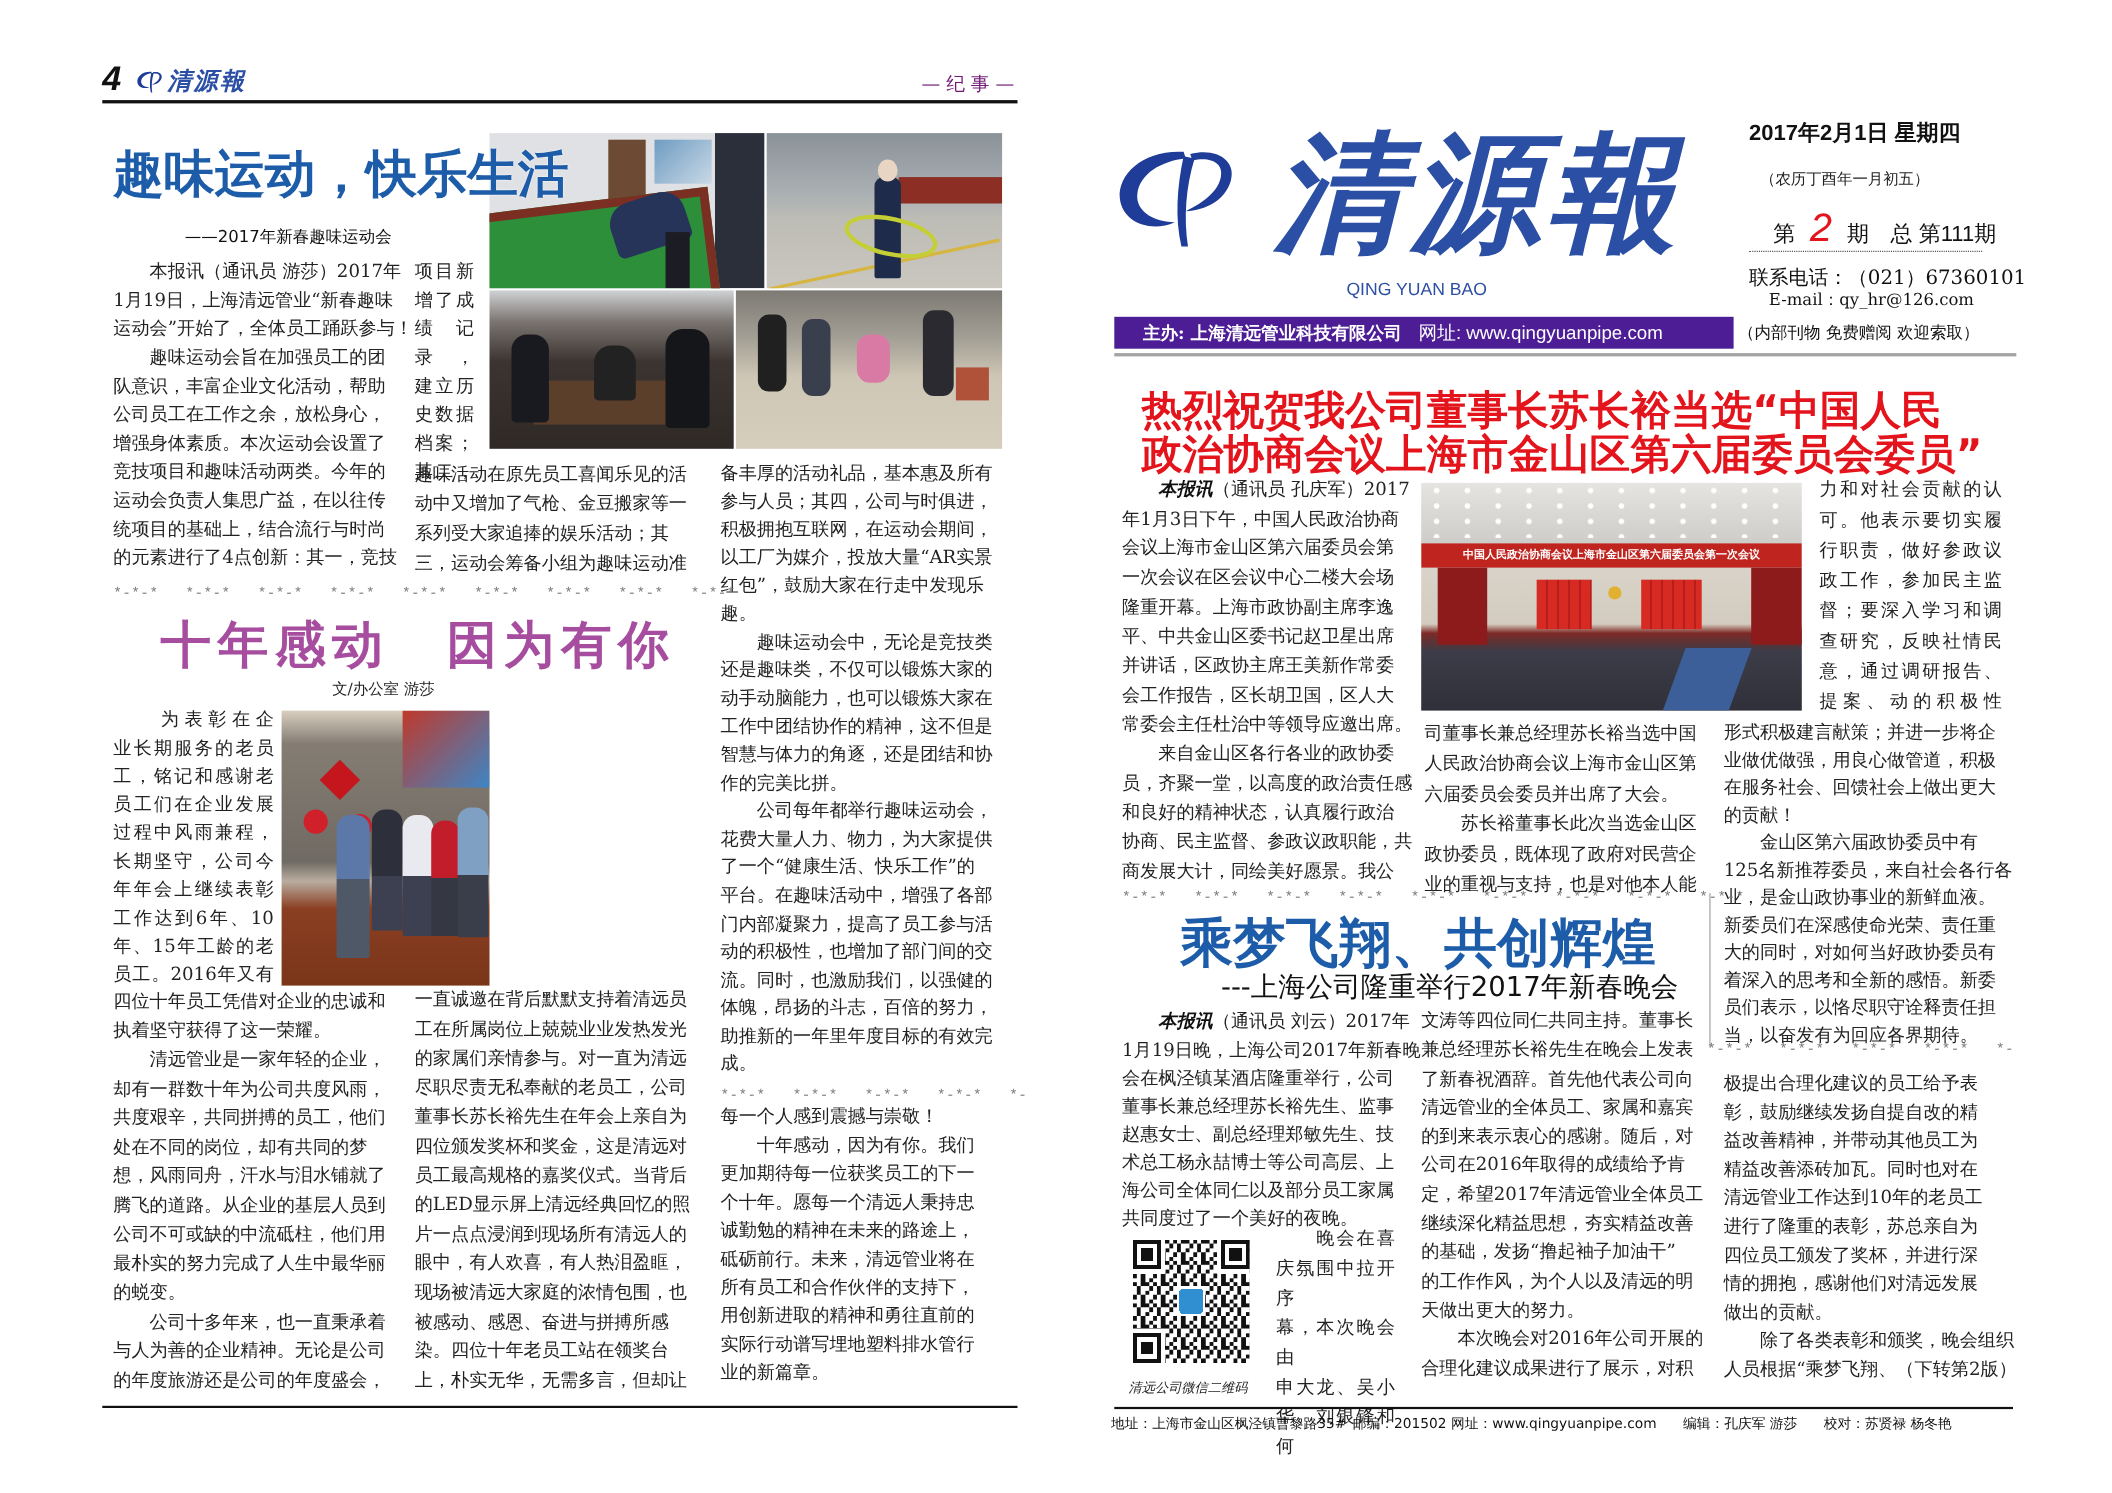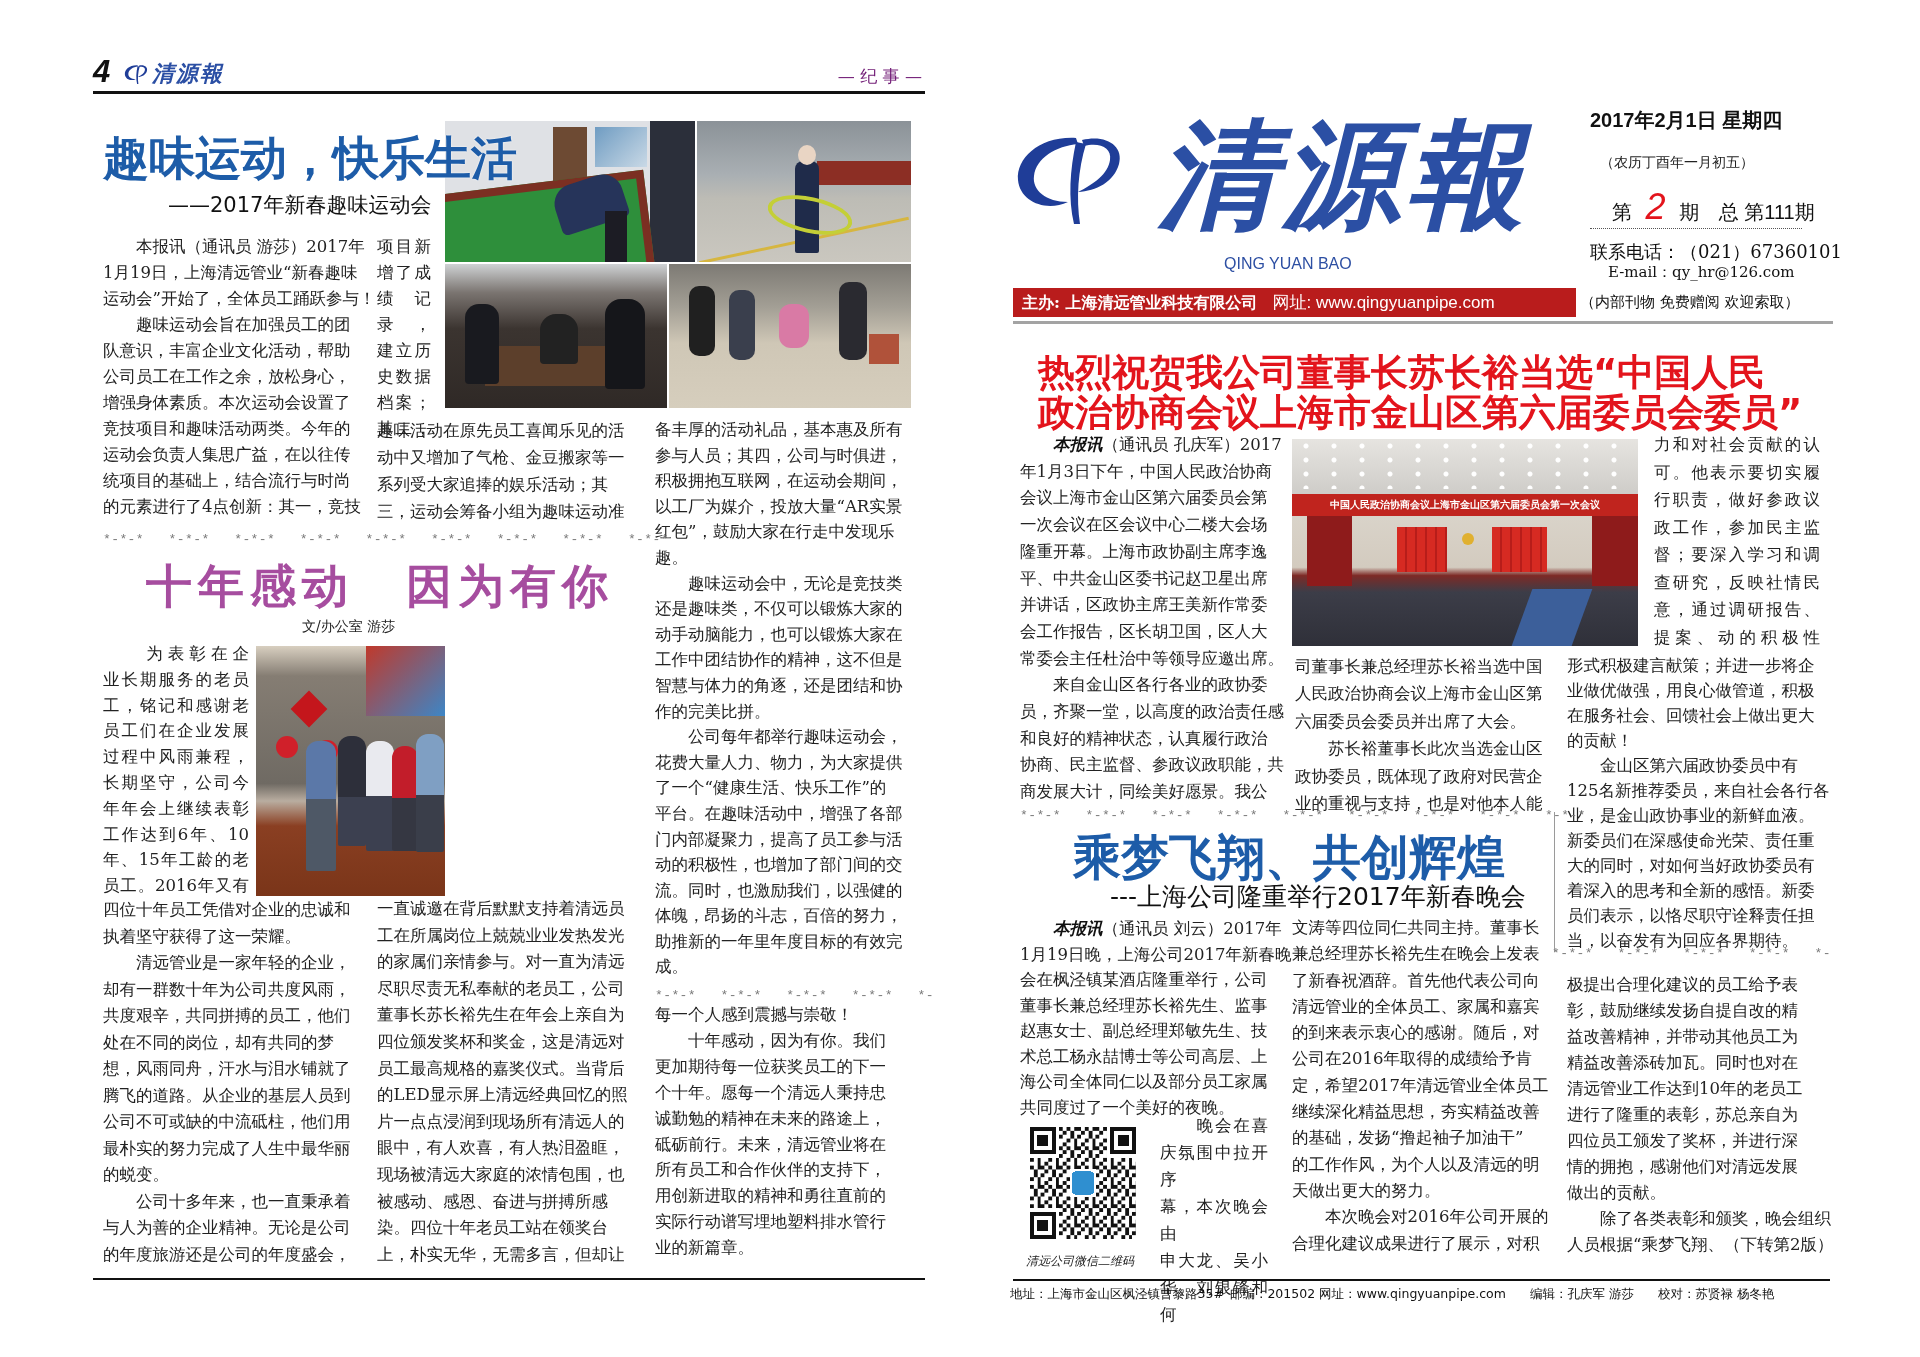"——2017年新春趣味运动会" div.abs { font-size: 21px -> 15px; top: 191px -> 206px }
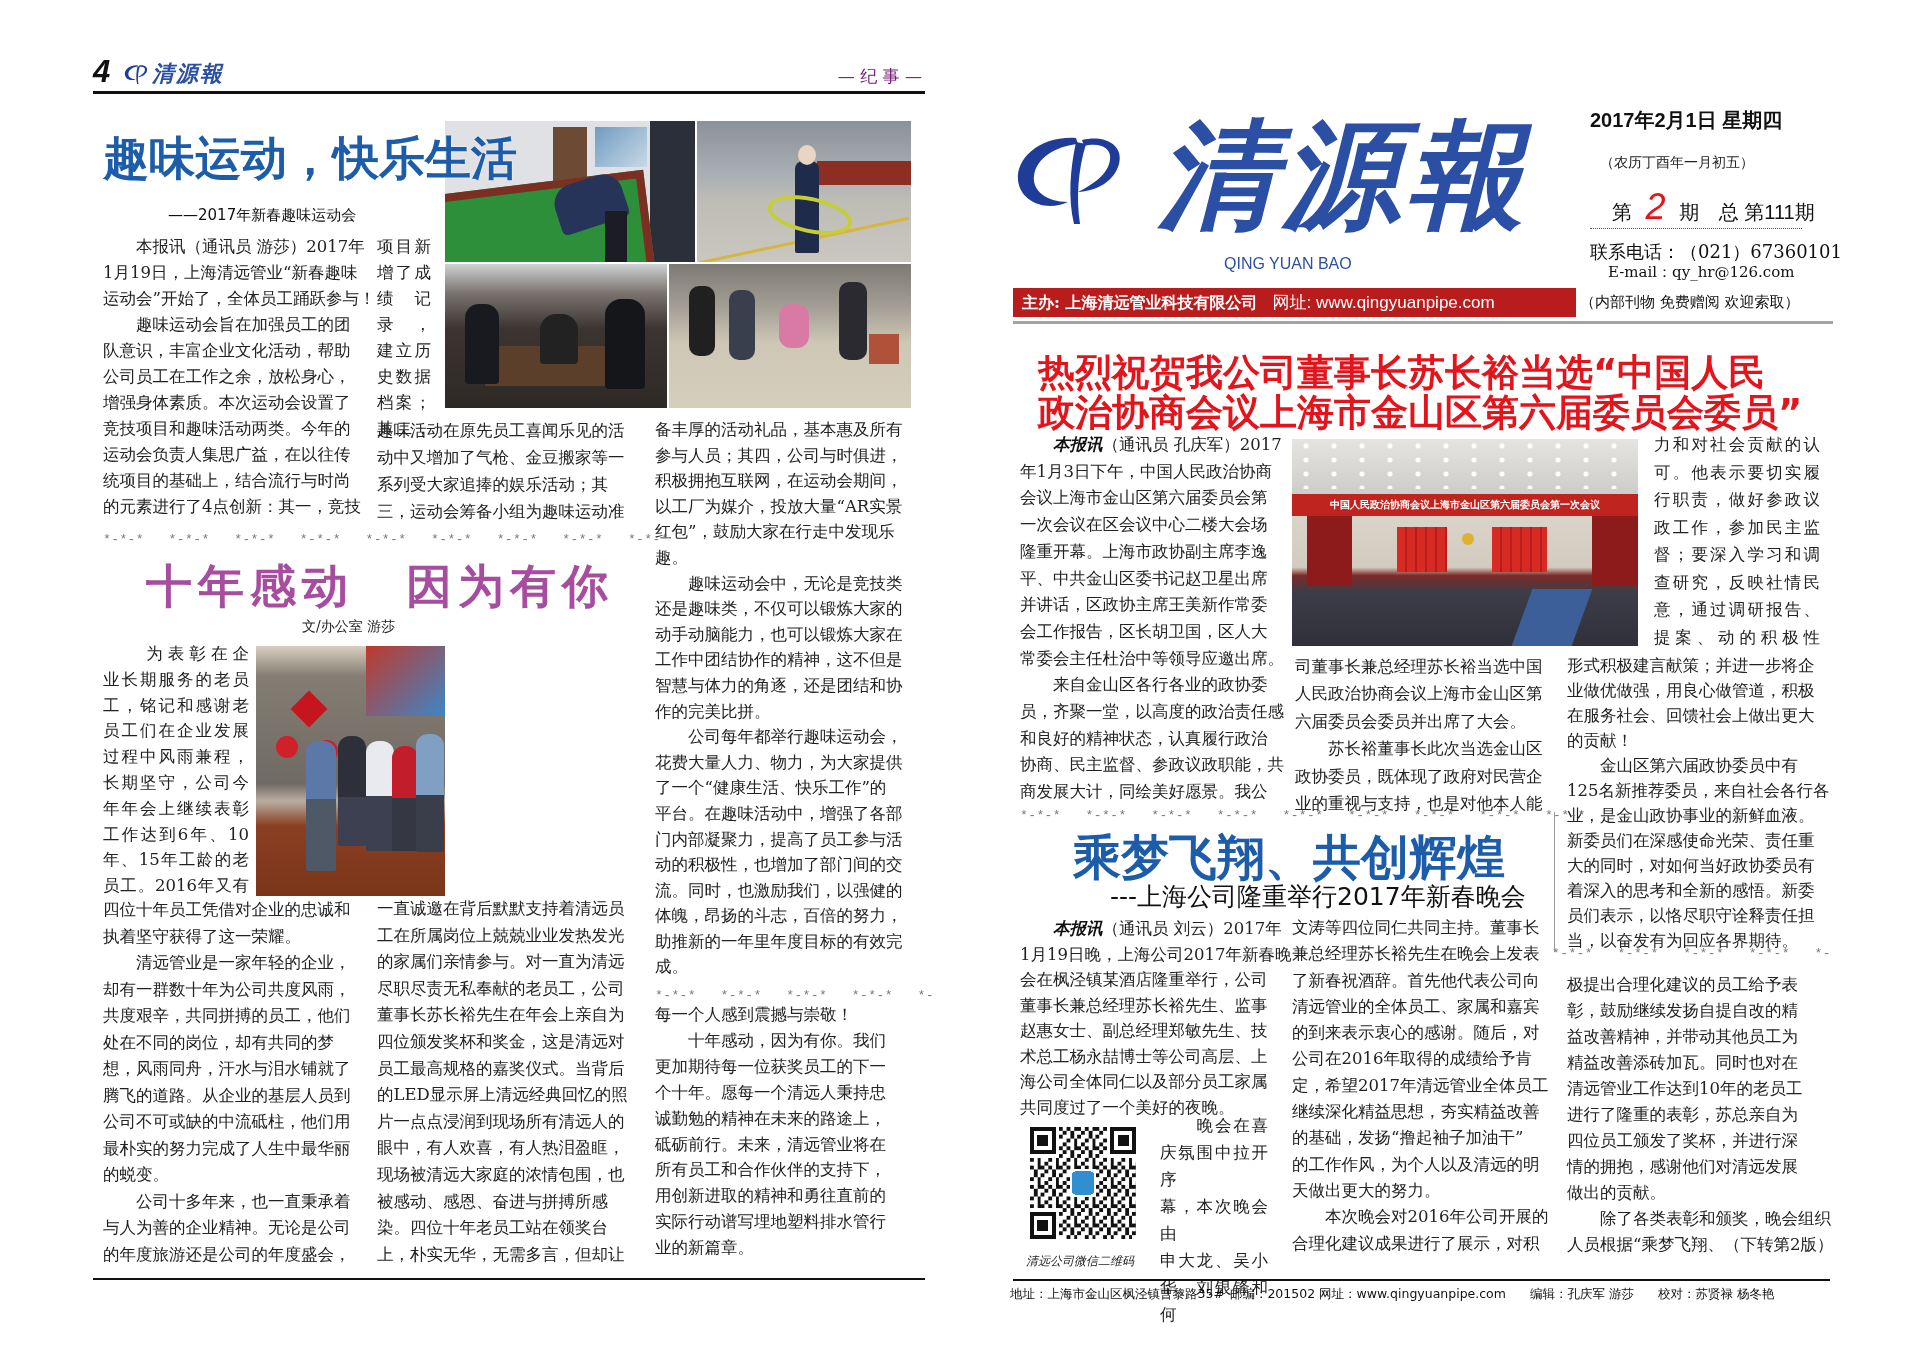"主办: 上海清远管业科技有限公司 网址:" div.abs { background: #b91c1c -> #4c1d95; padding-left: 9px -> 26px }
